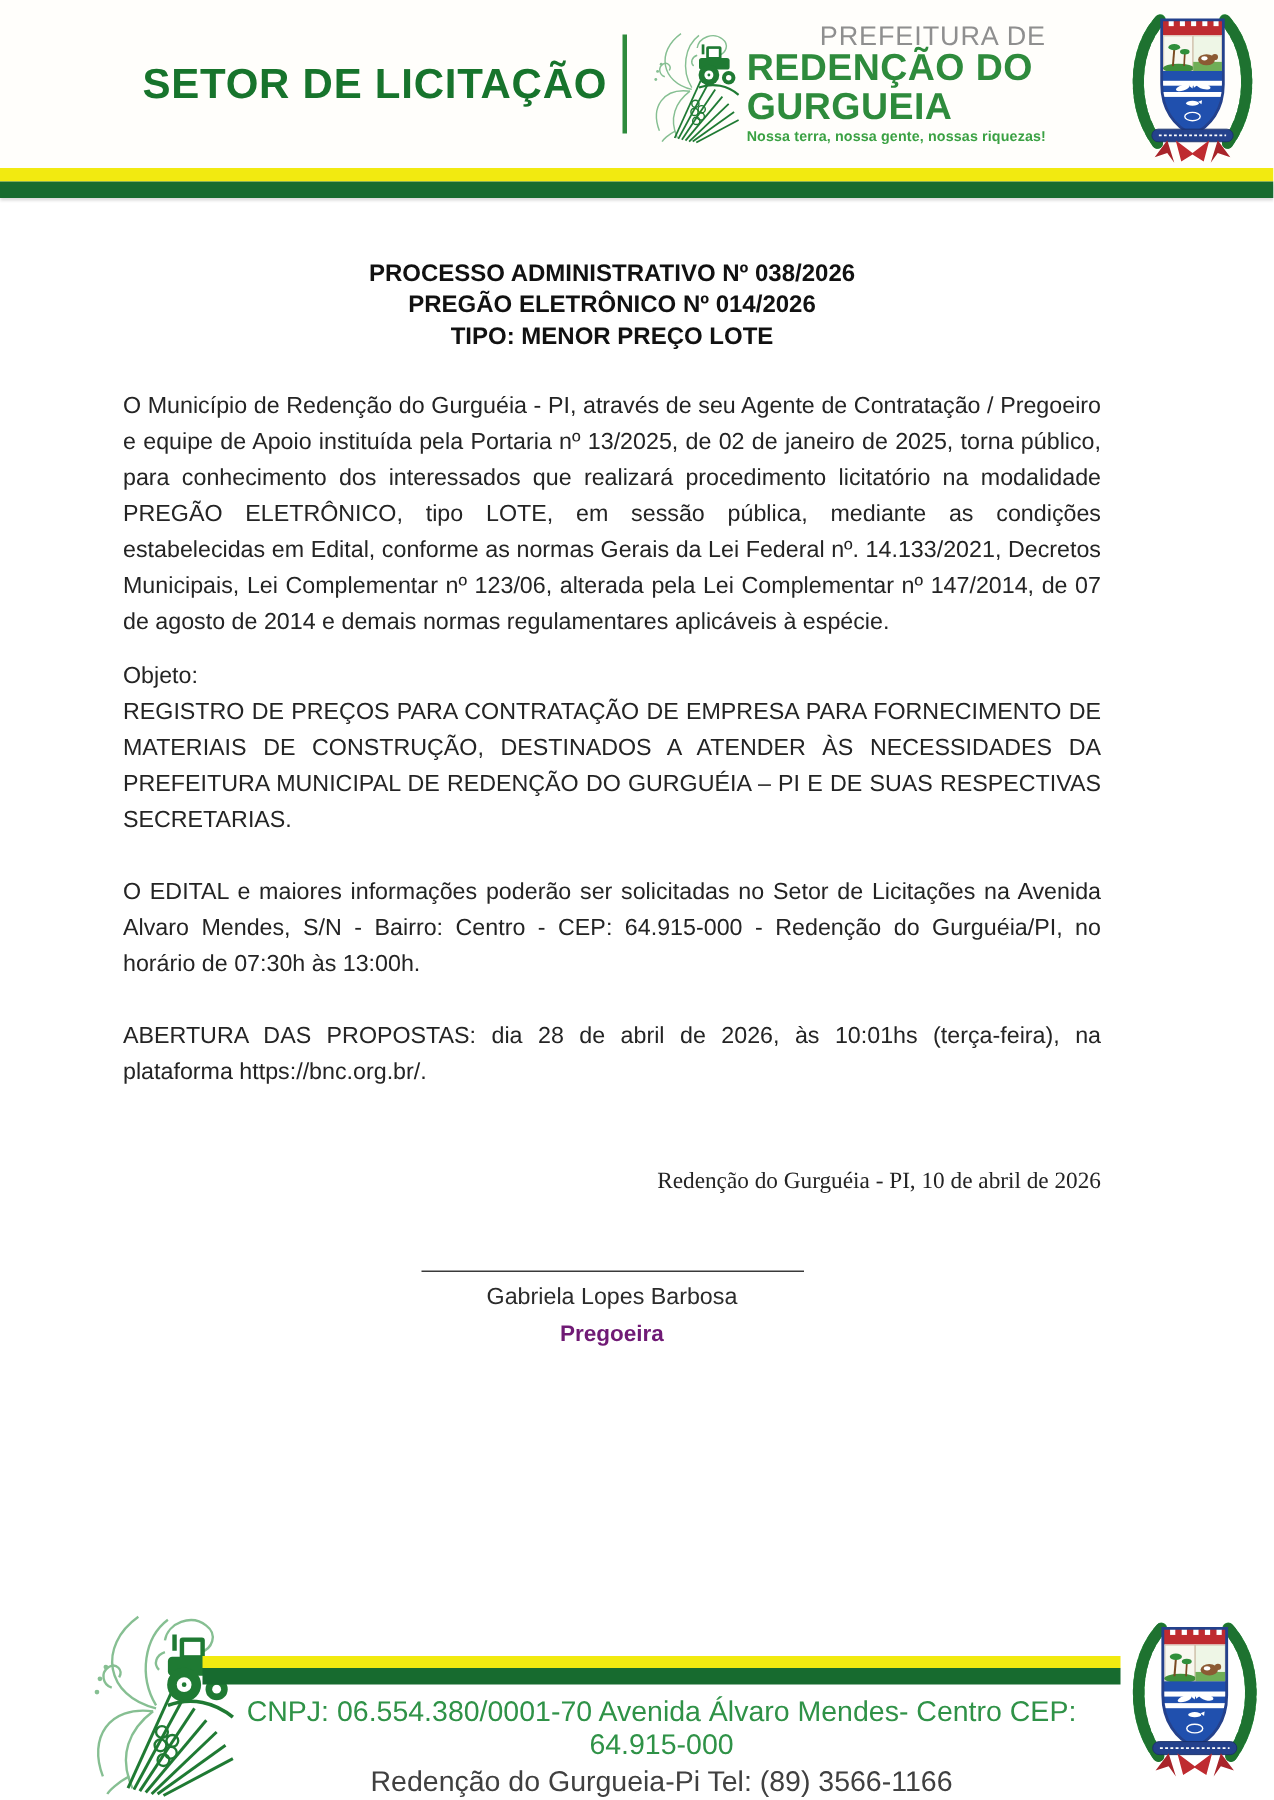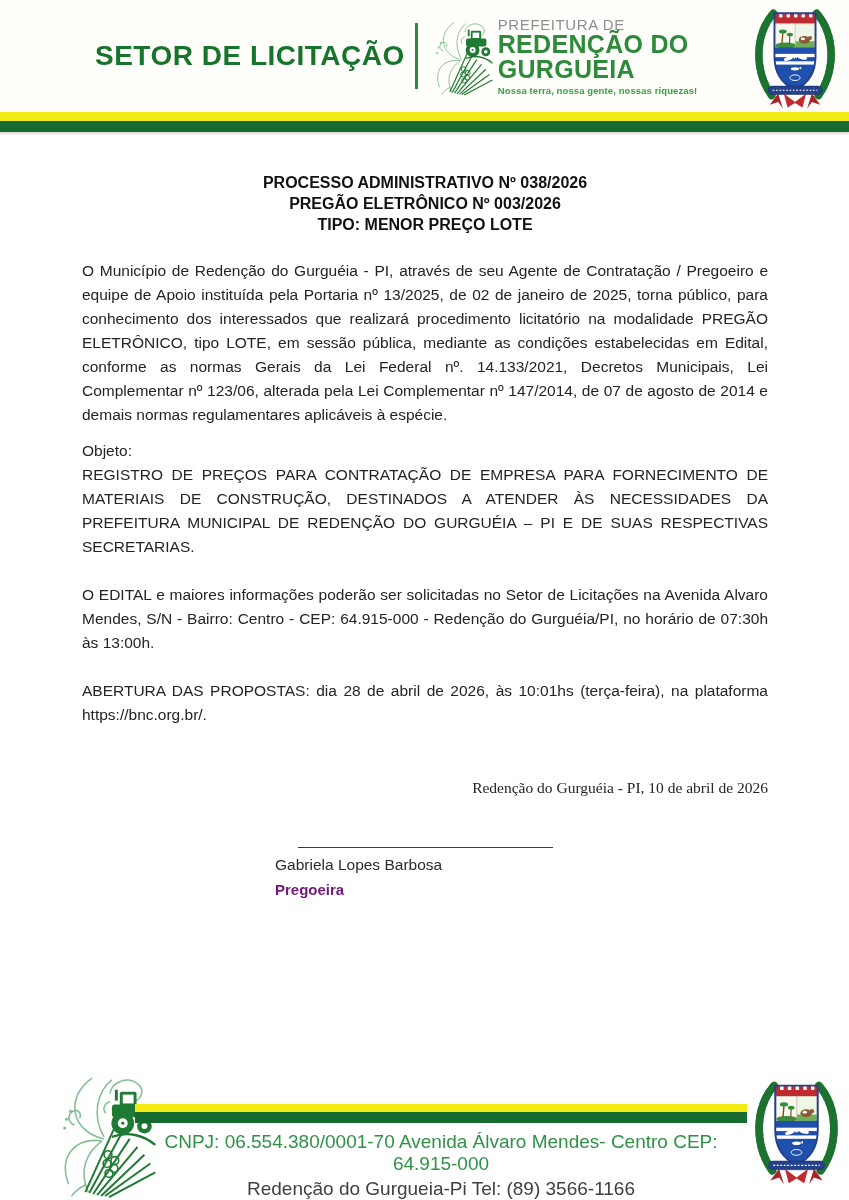"PREFEITURA DE" .logo-line1 { font-size: 15px -> 18px; text-align: none -> right }
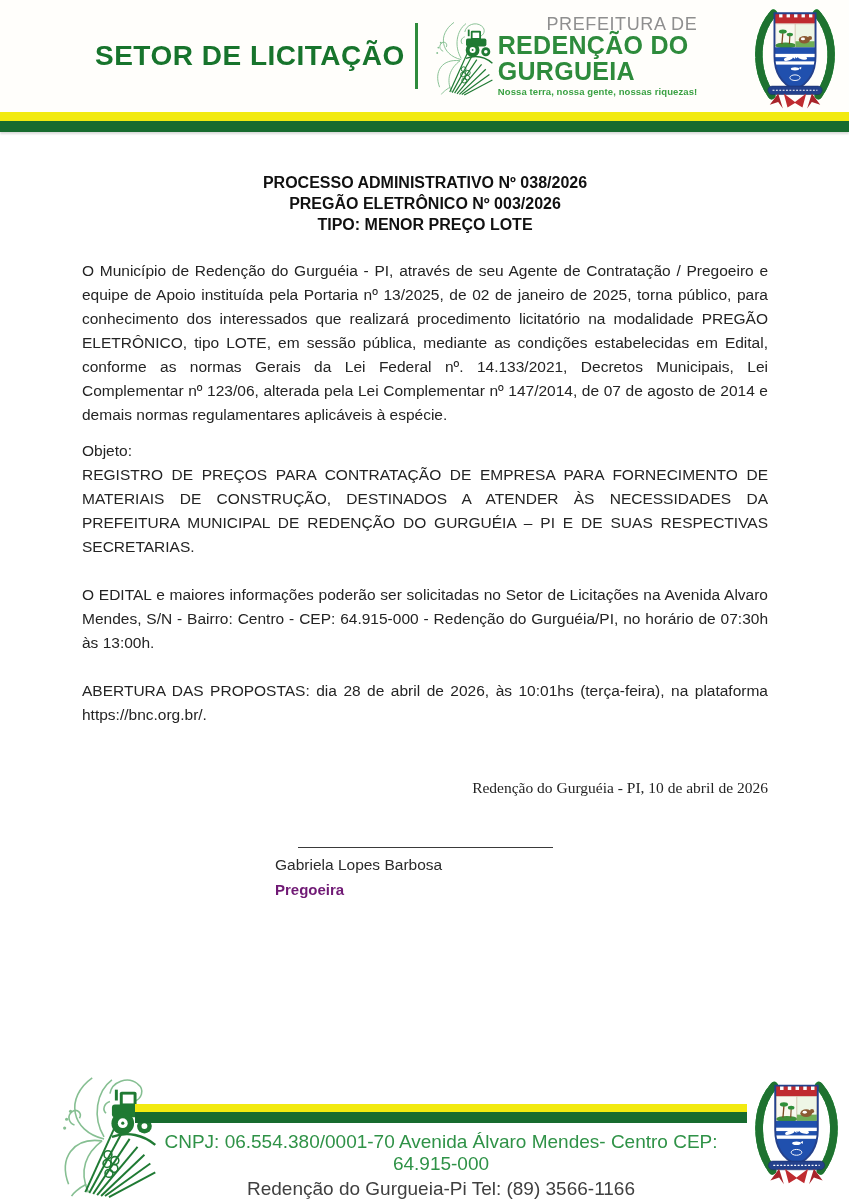"PROCESSO ADMINISTRATIVO Nº 038/2026" .doc-content { padding: 0 81px 0 82px -> 0 115px 0 82px }
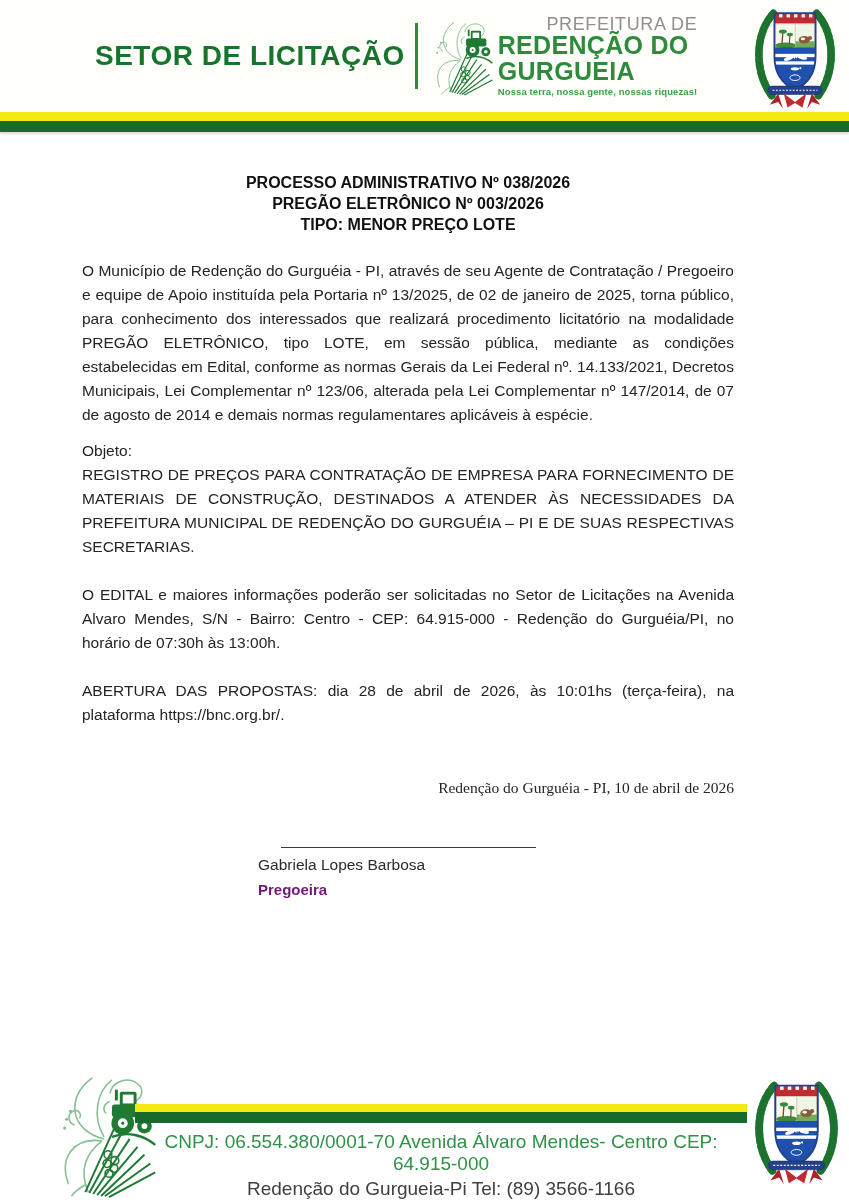"PREGÃO ELETRÔNICO Nº 003/2026" div { text: 003/2026 -> 014/2026 }
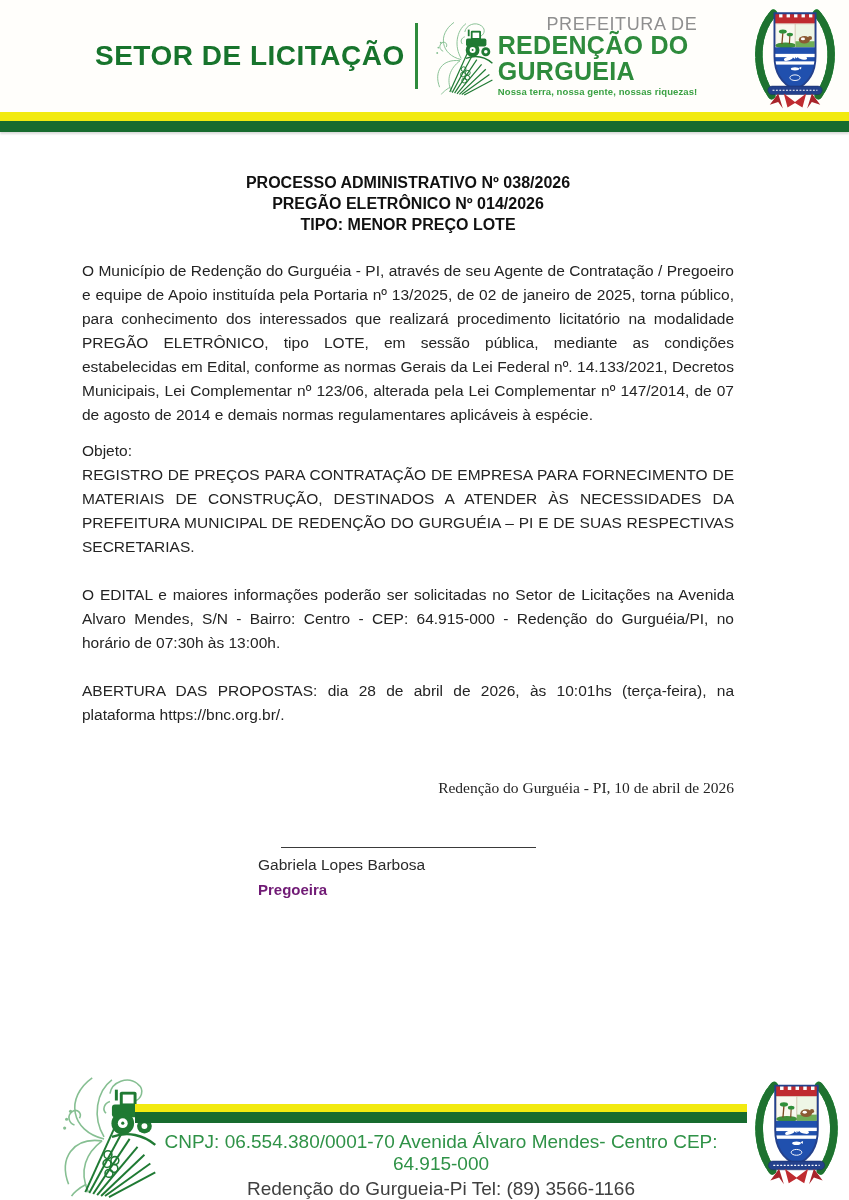"Gabriela Lopes Barbosa" .signature { text-align: left -> center }
